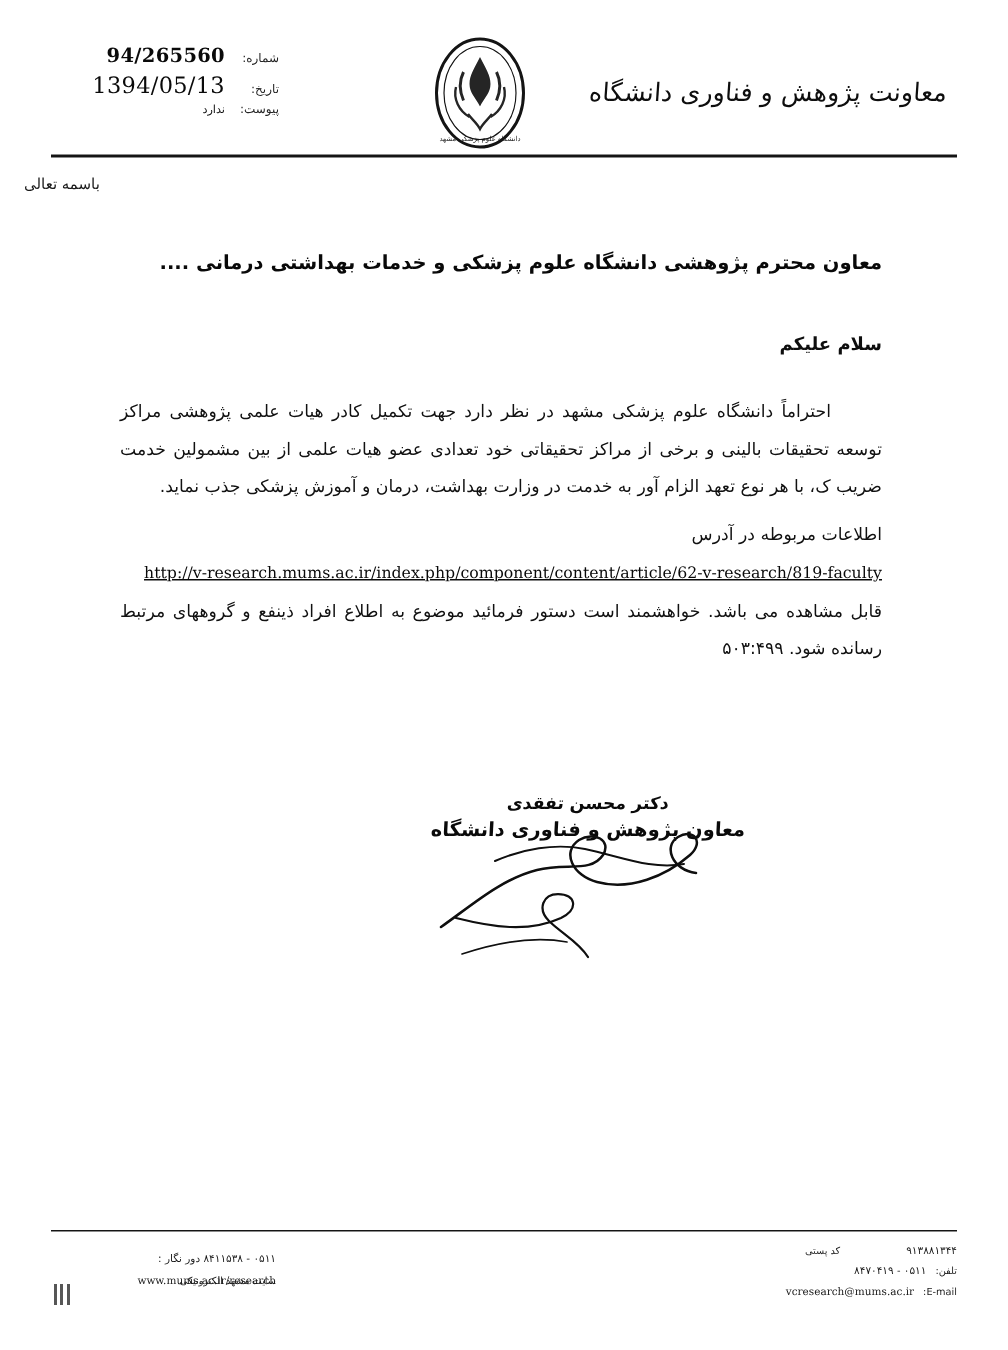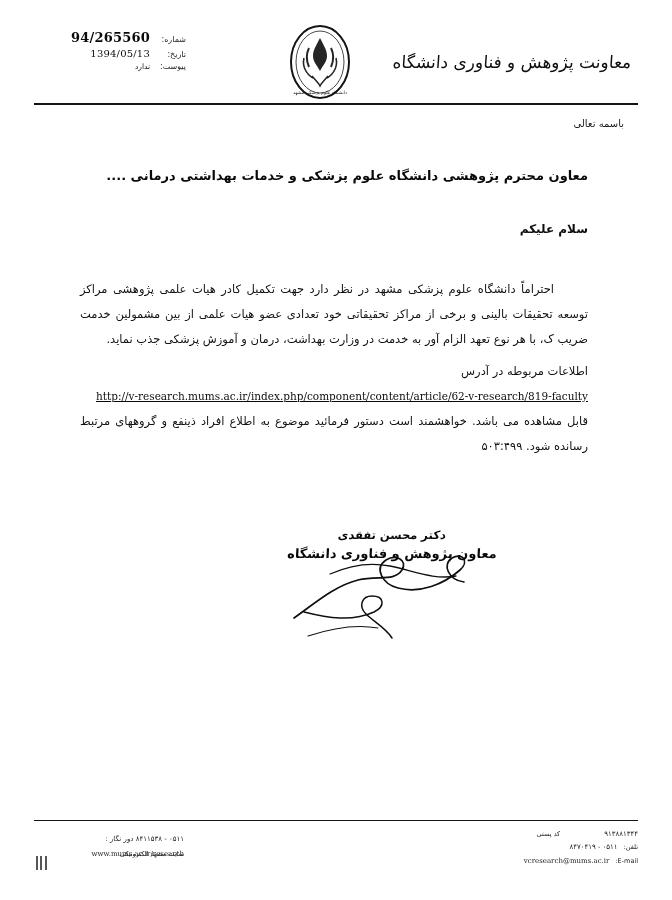"1394/05/13" .ref-value.small { font-size: 10px -> 15px }
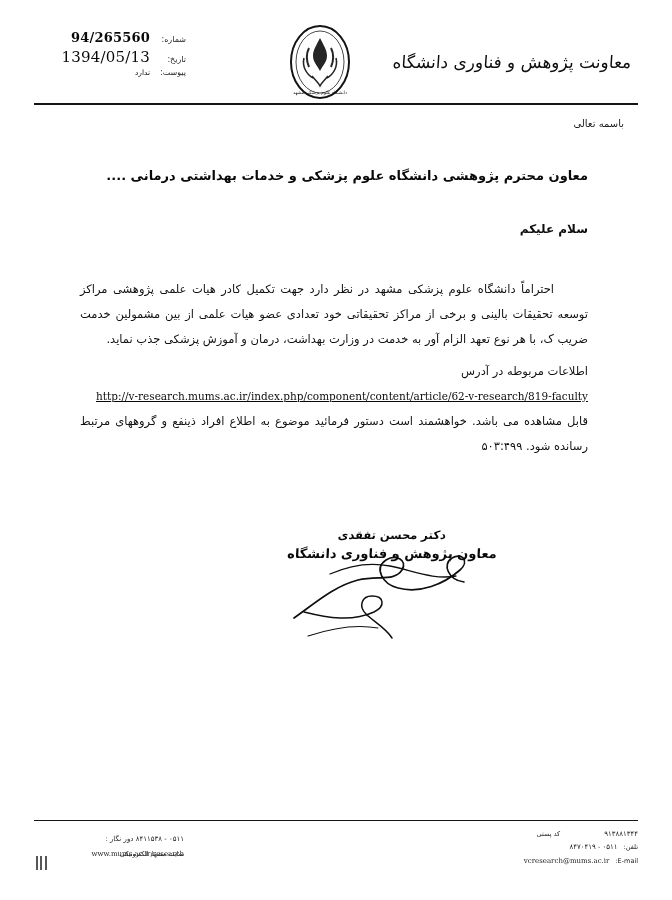"باسمه تعالی" .bismillah { left: 4px -> 16px; text-align: right -> left }
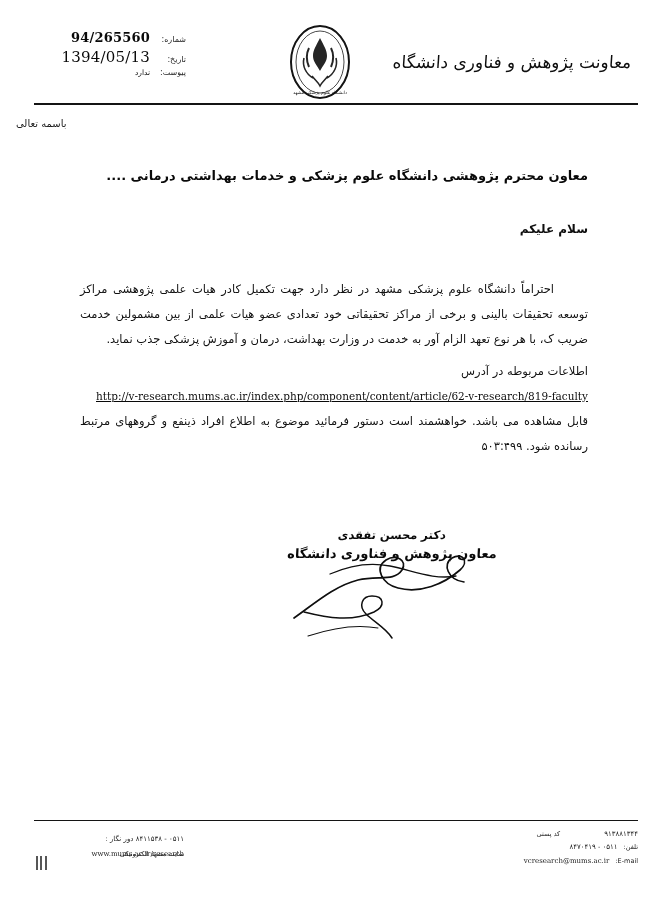"احتراماً دانشگاه علوم پزشکی مشهد" .body-text { top: 277px -> 262px }
